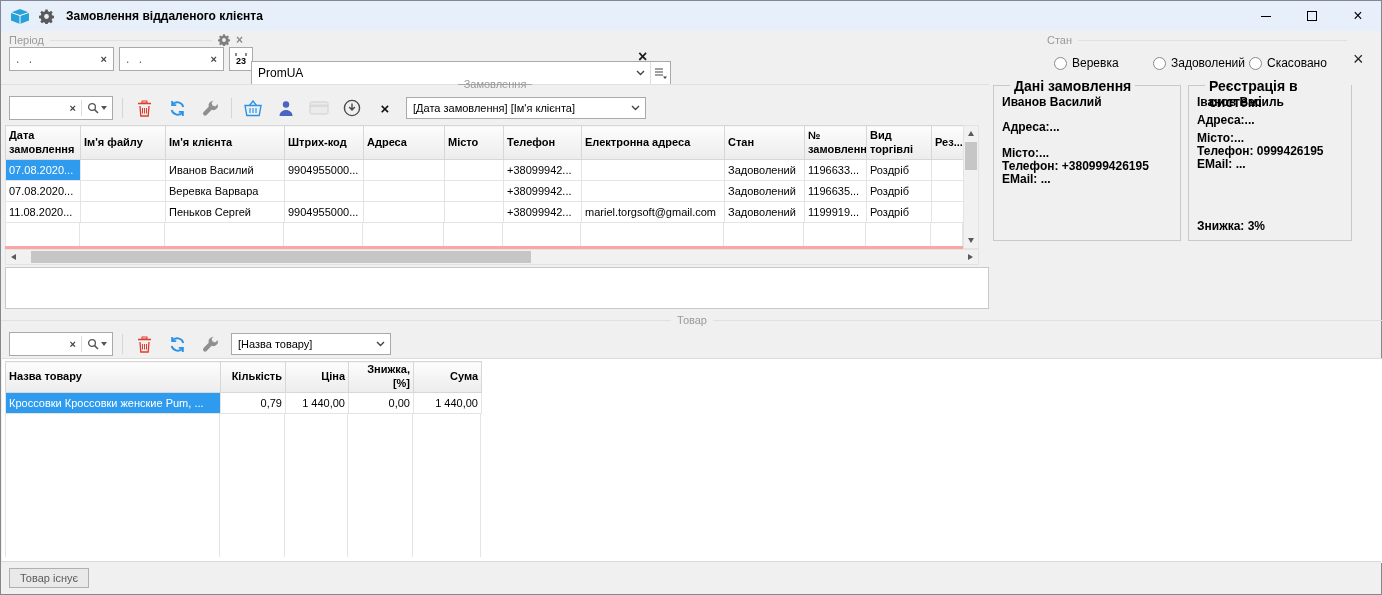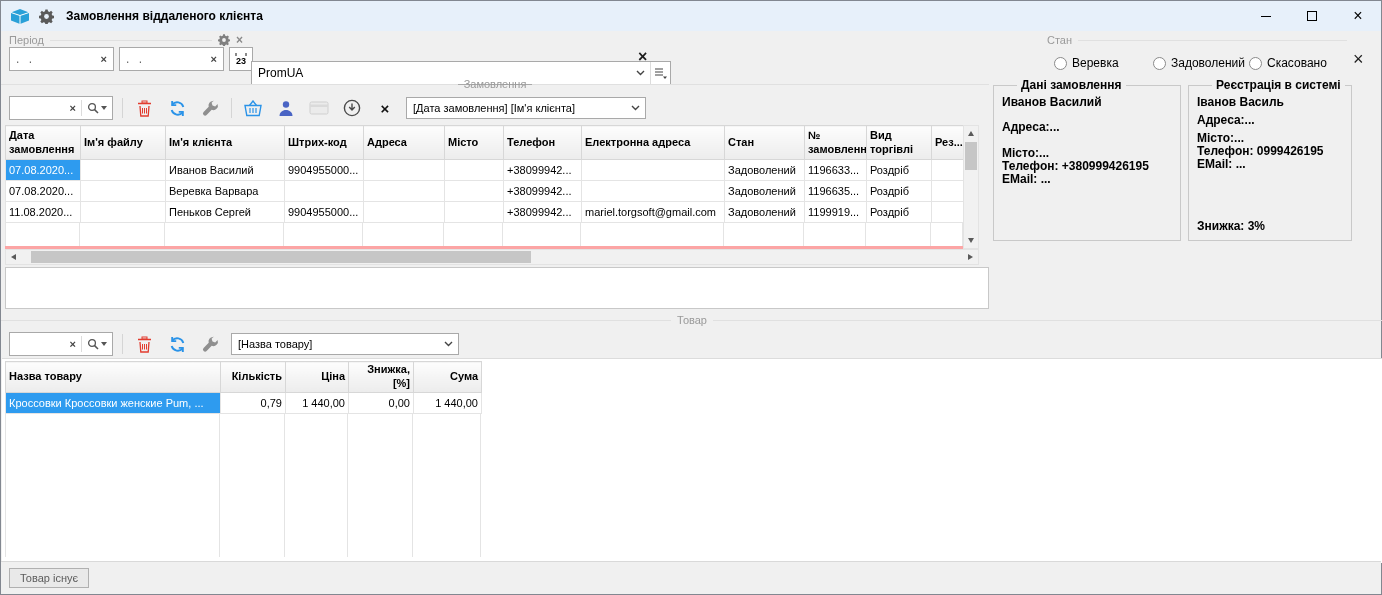"Дані замовлення" .gb-title { font-size: 12px -> 14px; left: 23px -> 16px }
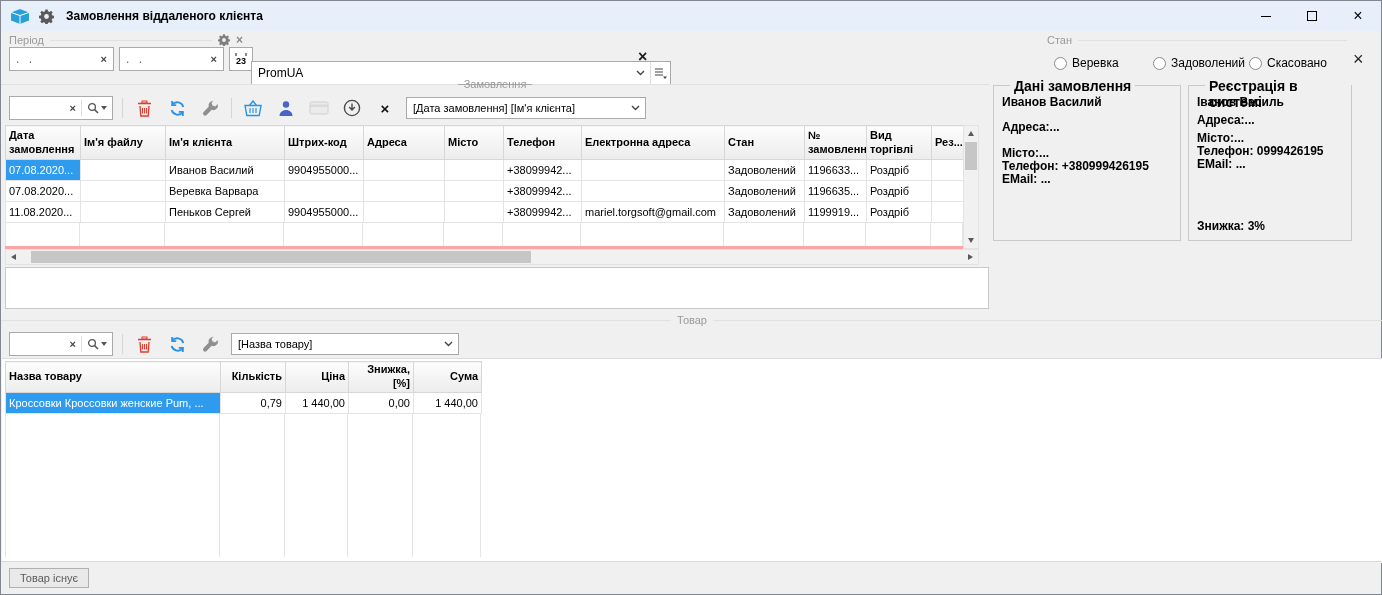"[Назва товару]" div.combo { width: 228px -> 160px }
